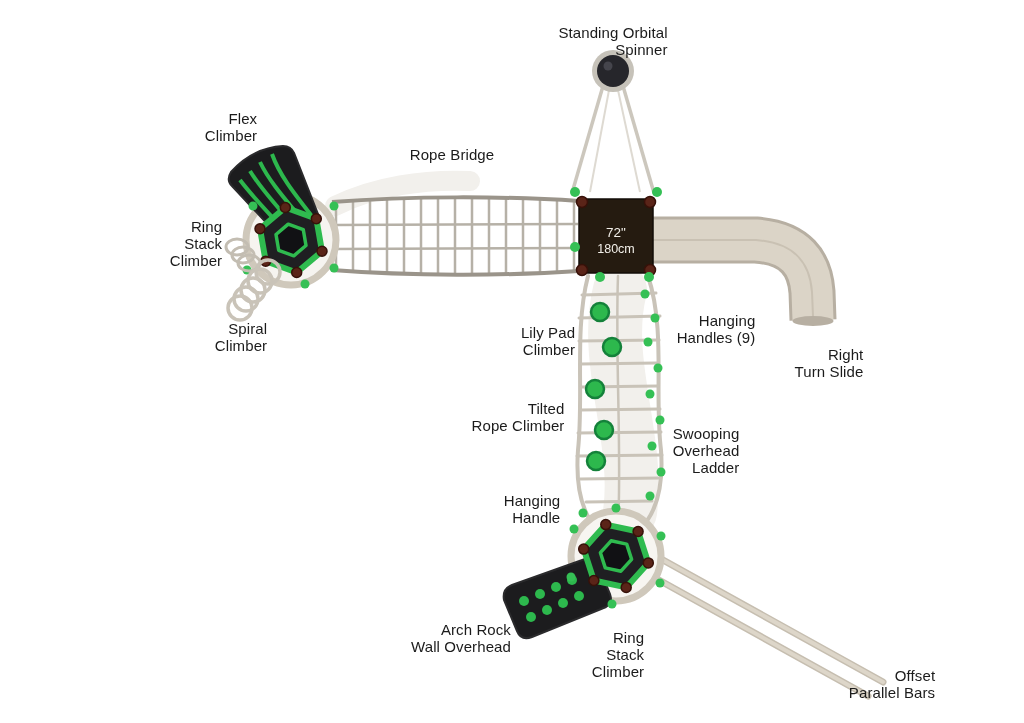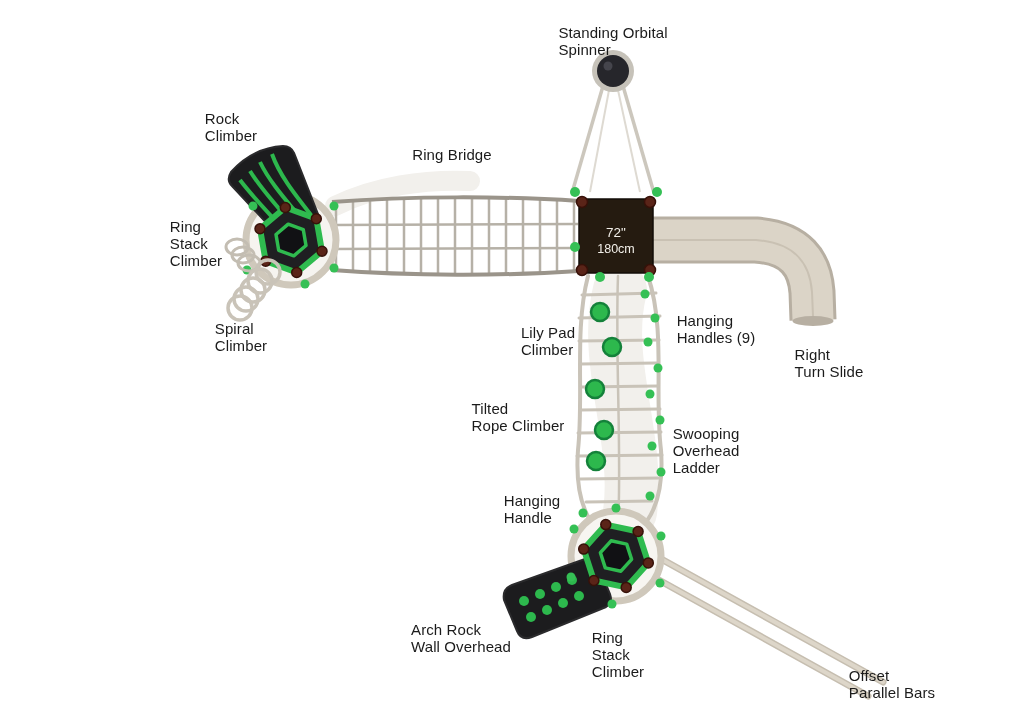"Standing Orbital" .label { text-align: left -> right }
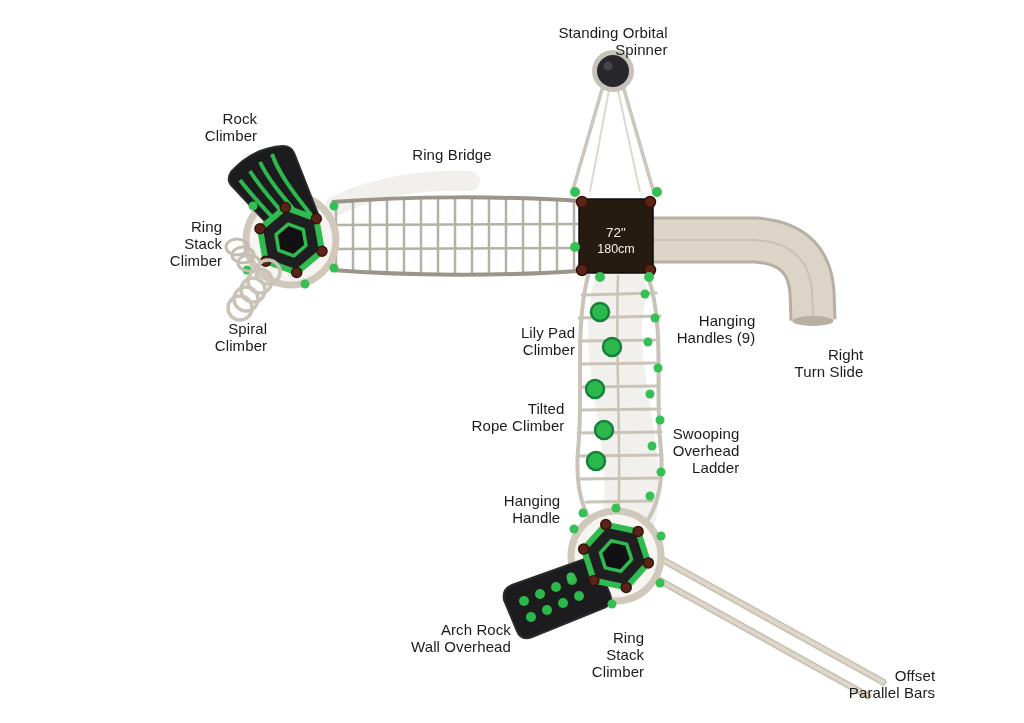"Rock" div.label { text: Rock -> Flex }
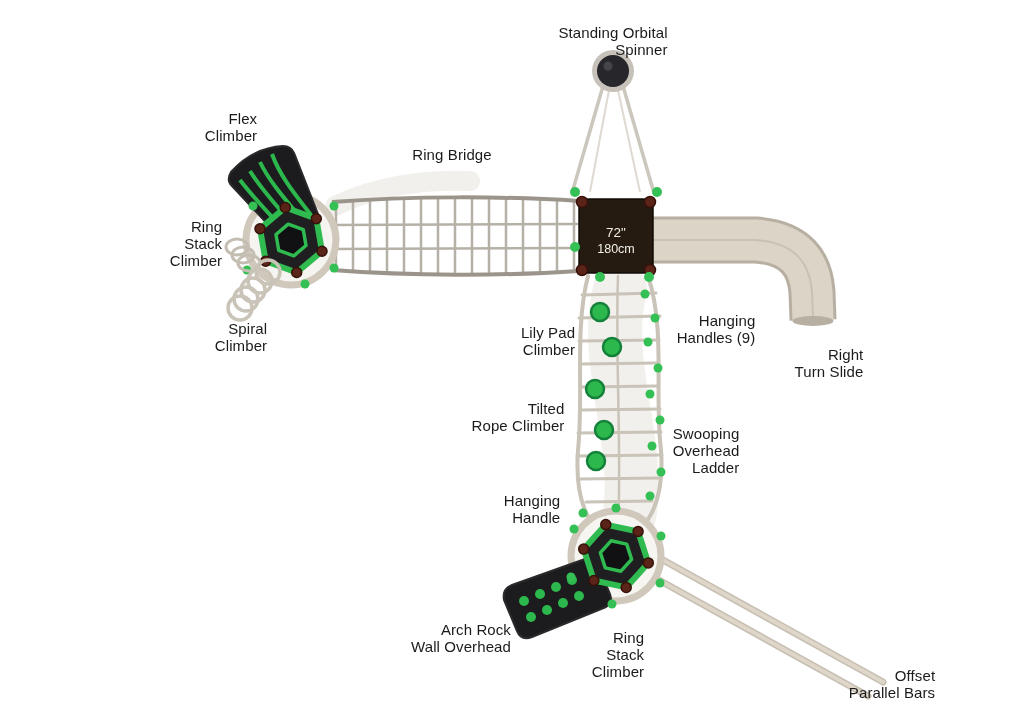"Ring Bridge" div.label { text: Ring -> Rope }
